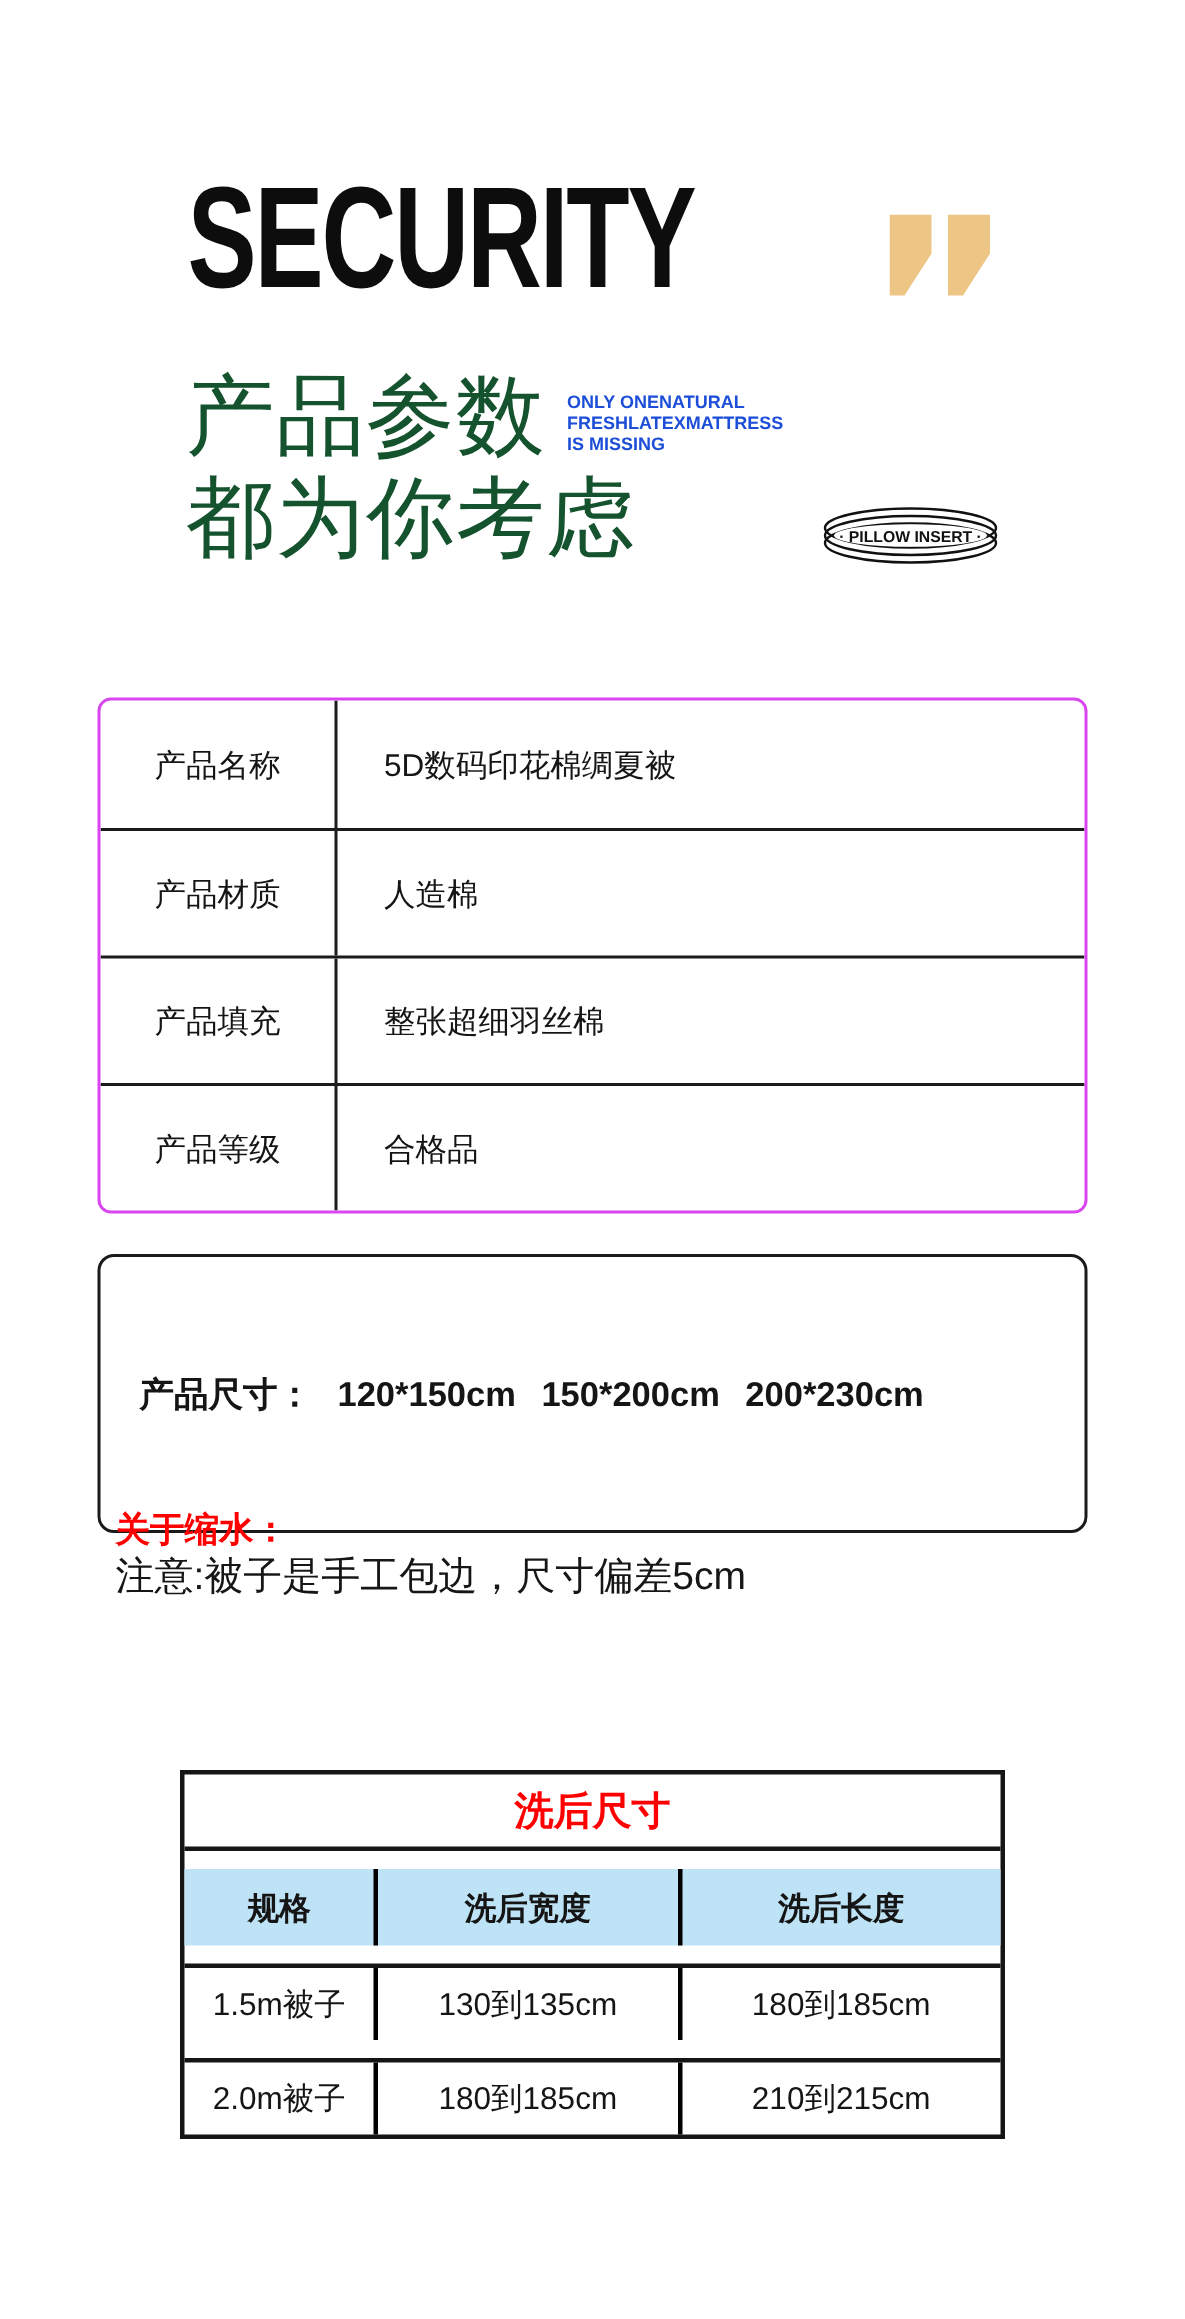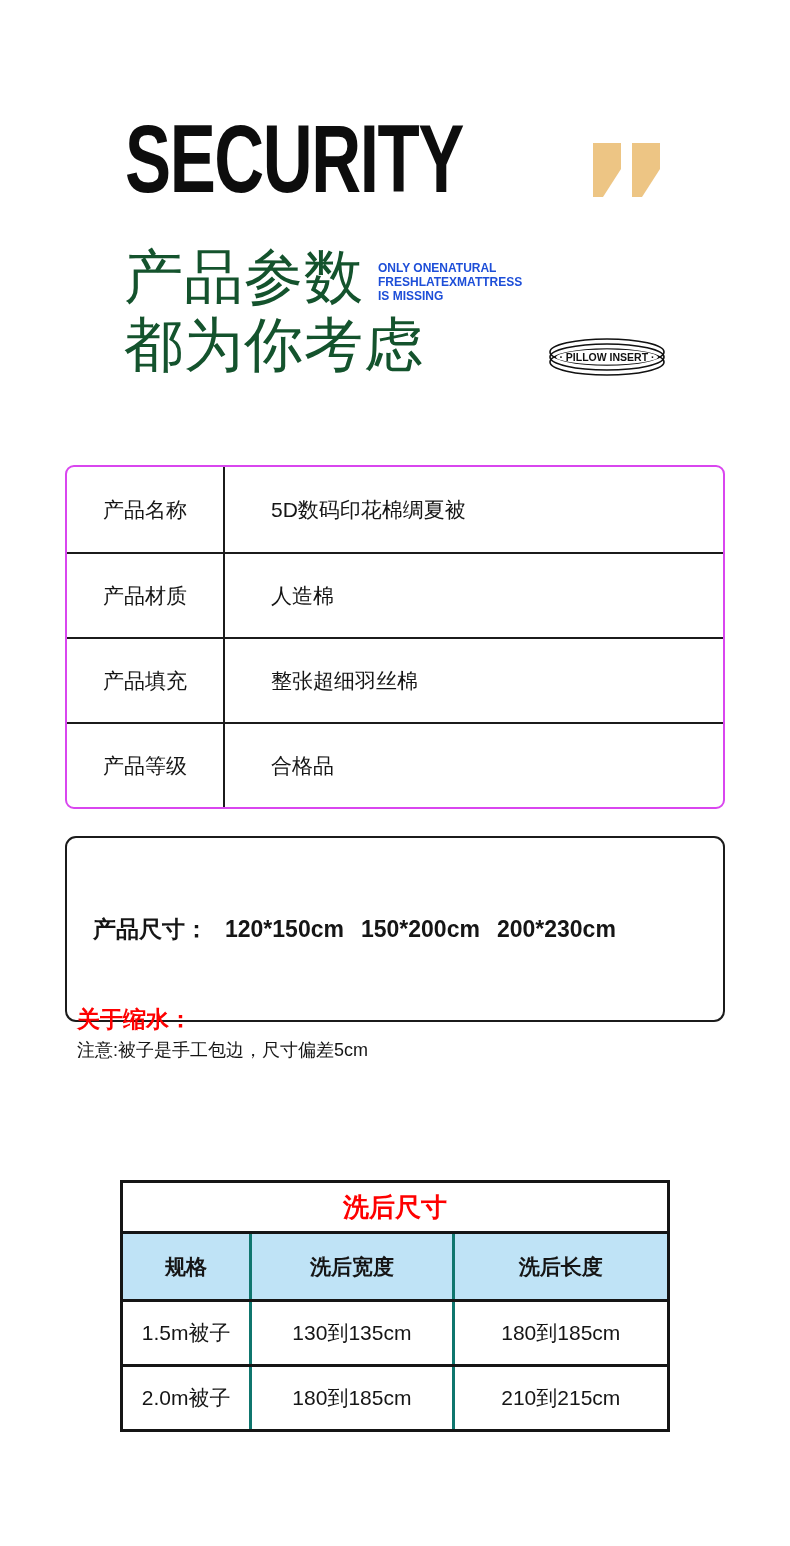"5D数码印花棉绸夏被" .spec-value { padding-left: 46px -> 31px }
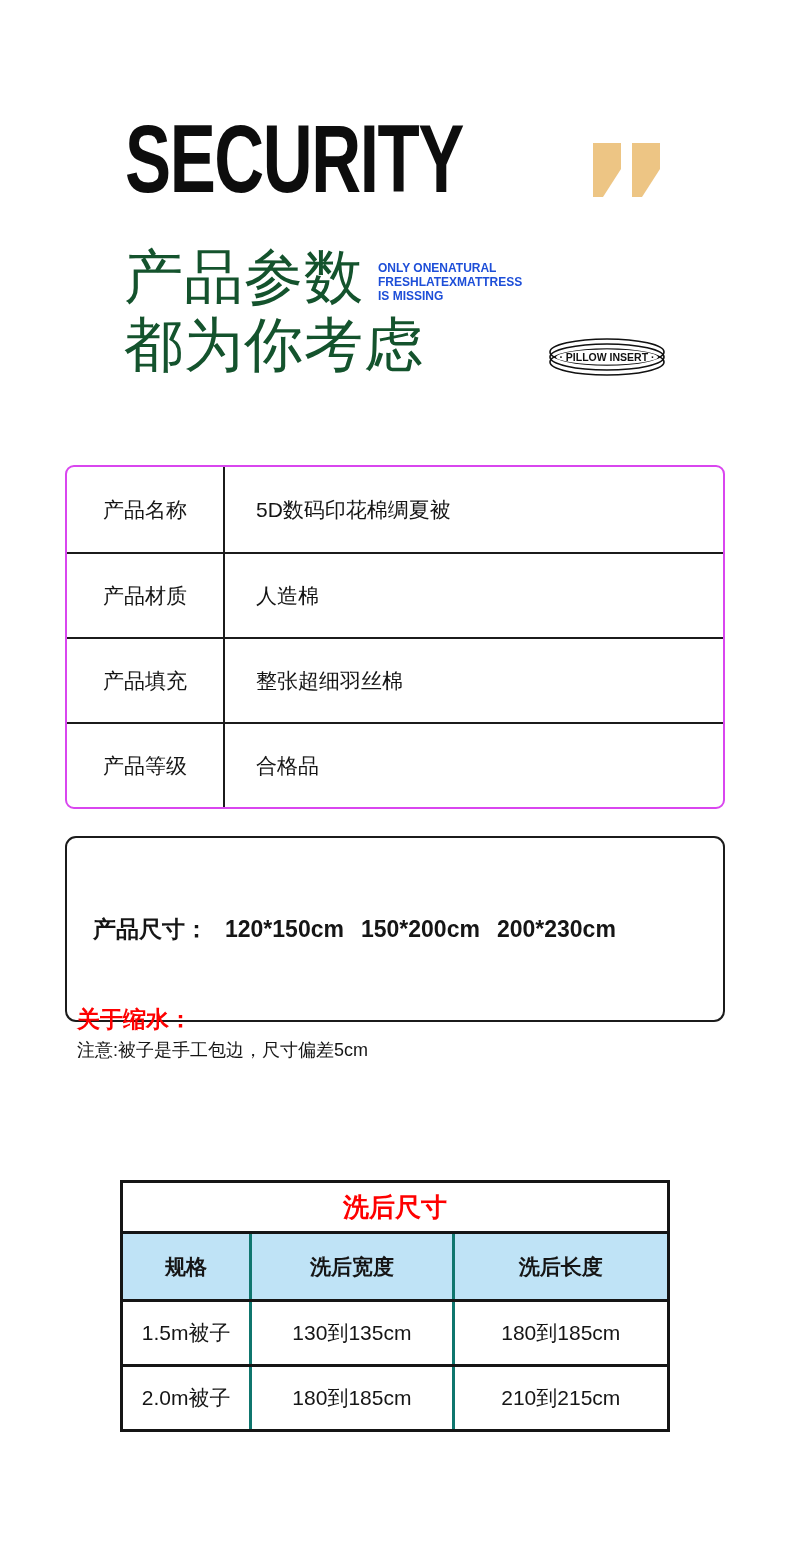"注意:被子是手工包边，尺寸偏差5cm" .shrink-line { font-size: 18px -> 26px }
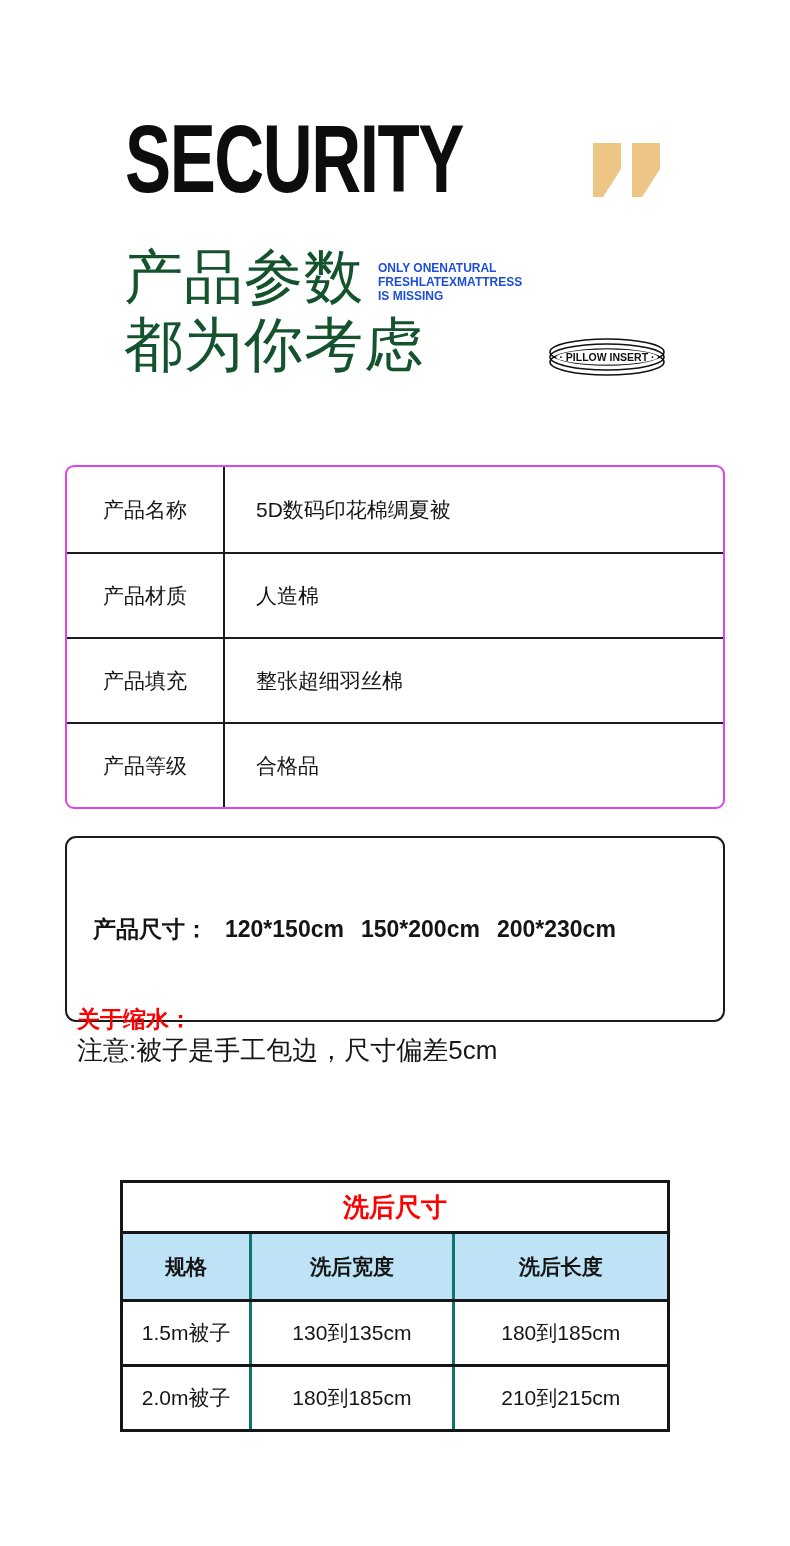"规格" .wash-row { height: 65px -> 51px; margin-top: none -> 12px }
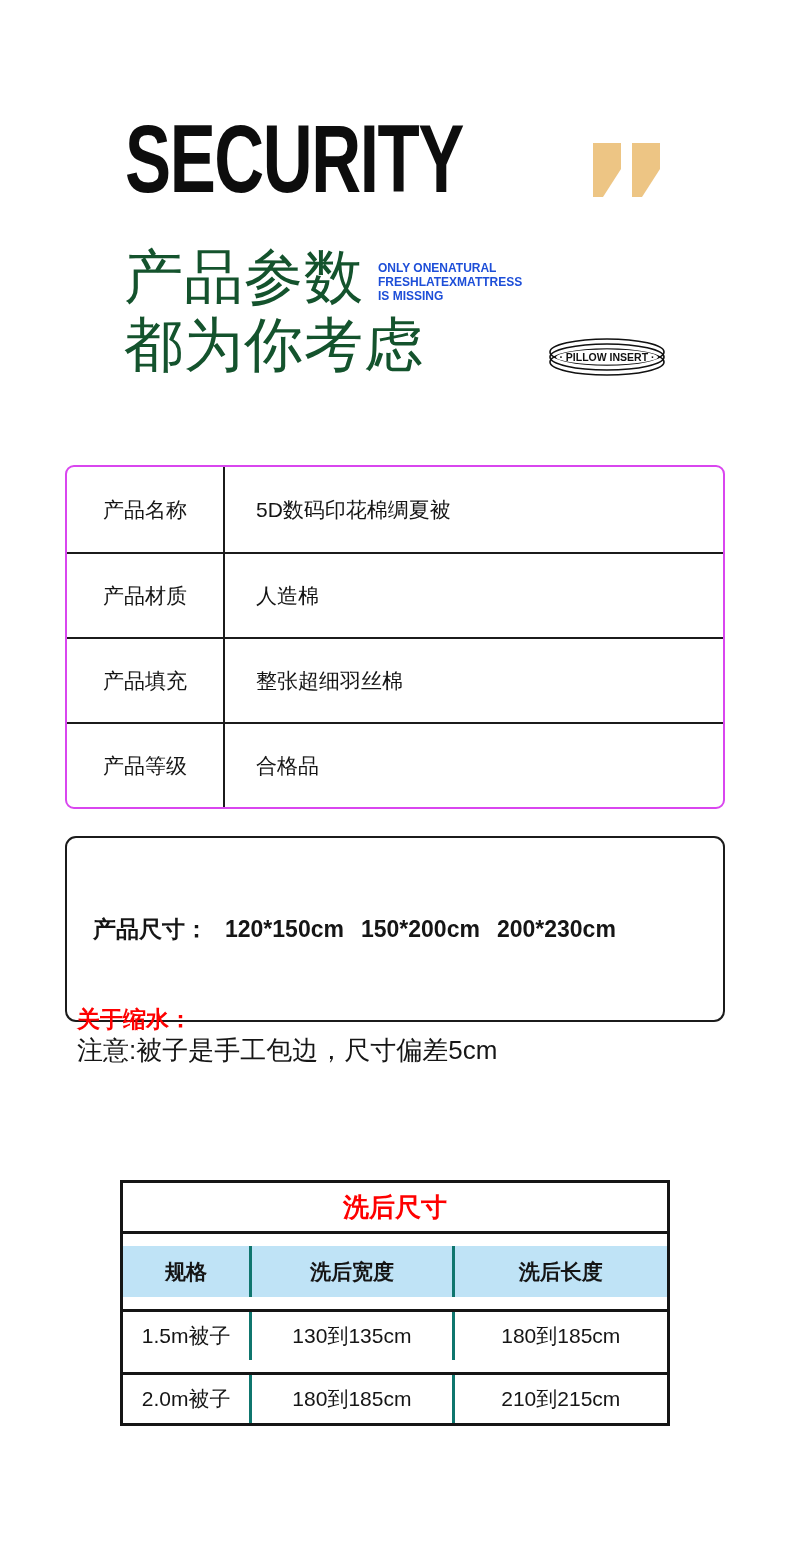"洗后宽度" .wash-cell + .wash-cell { border-left: 3px solid #0f766e -> 3px solid #000000 }
